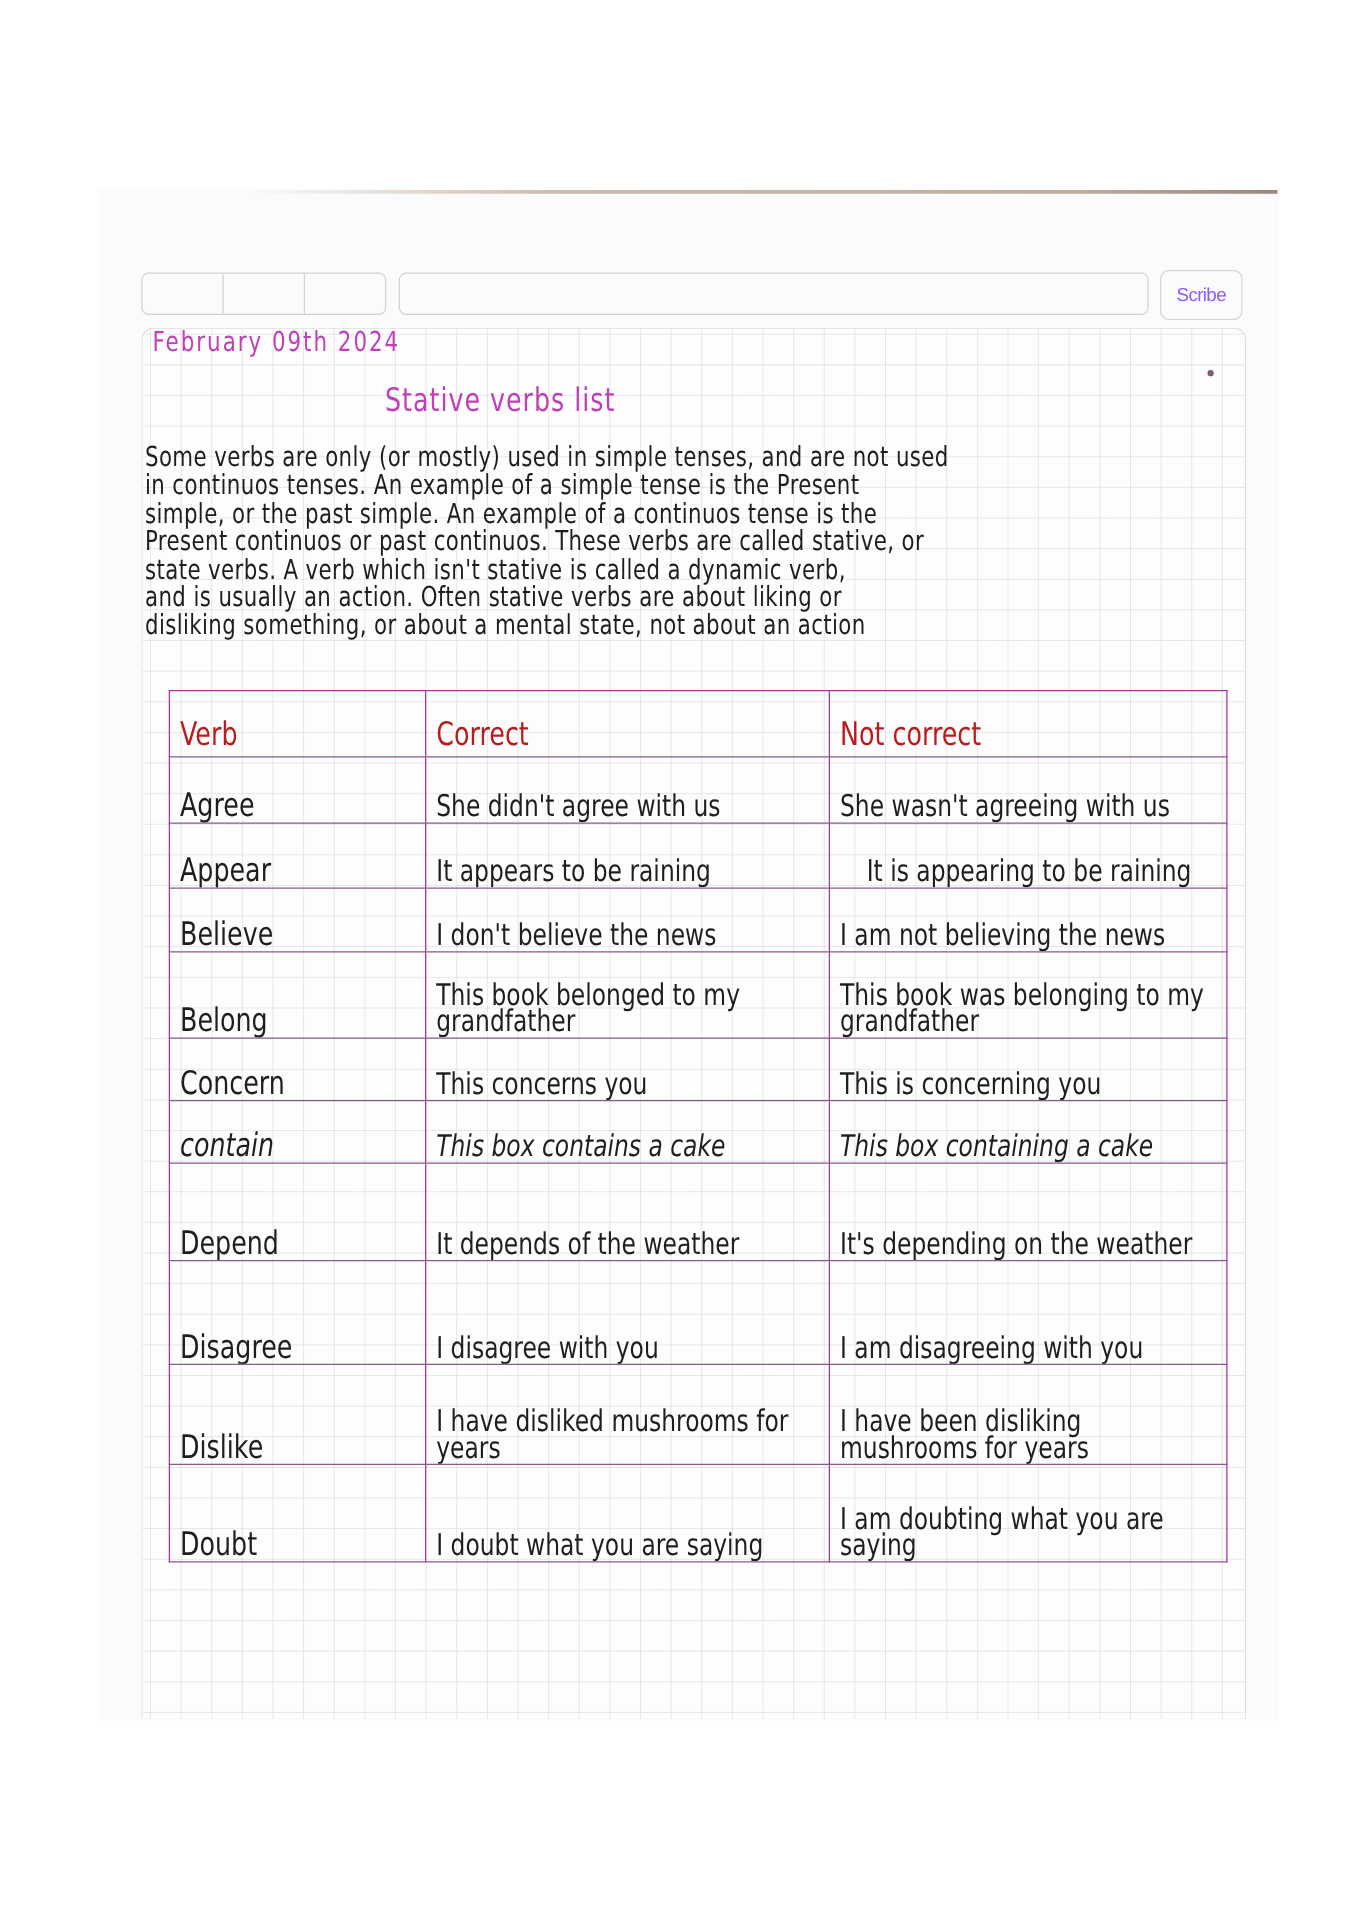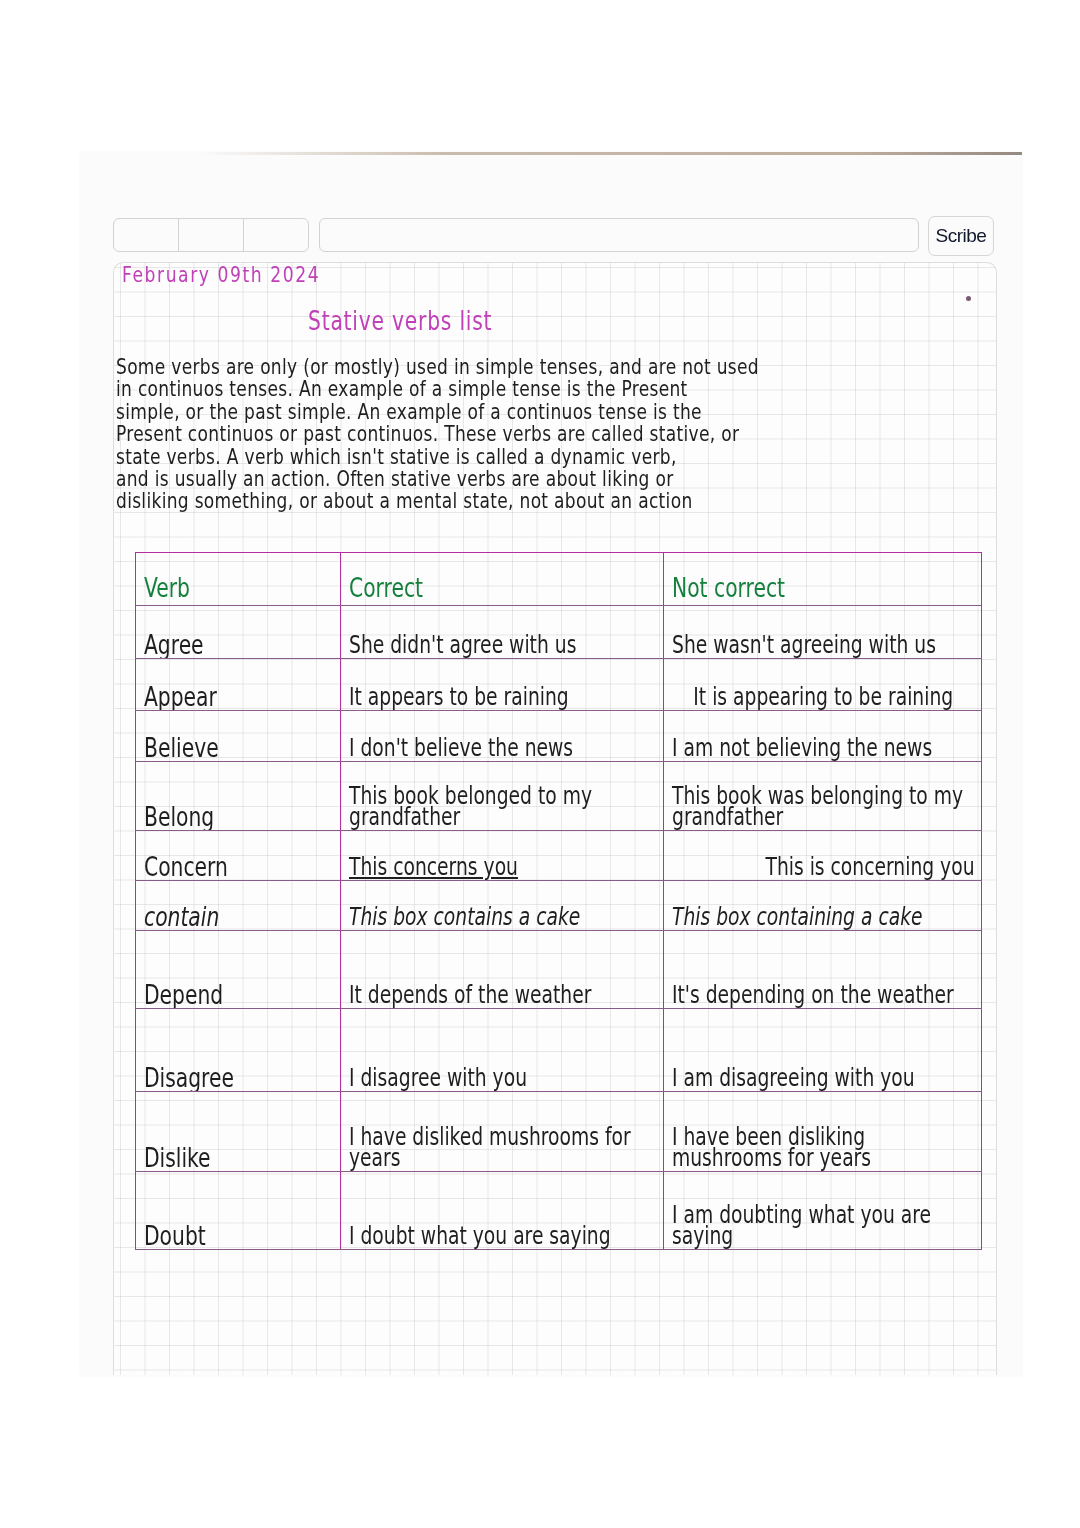"Scribe" .brand-box { color: #0f172a -> #8b5cf6; font-size: 19px -> 15px }
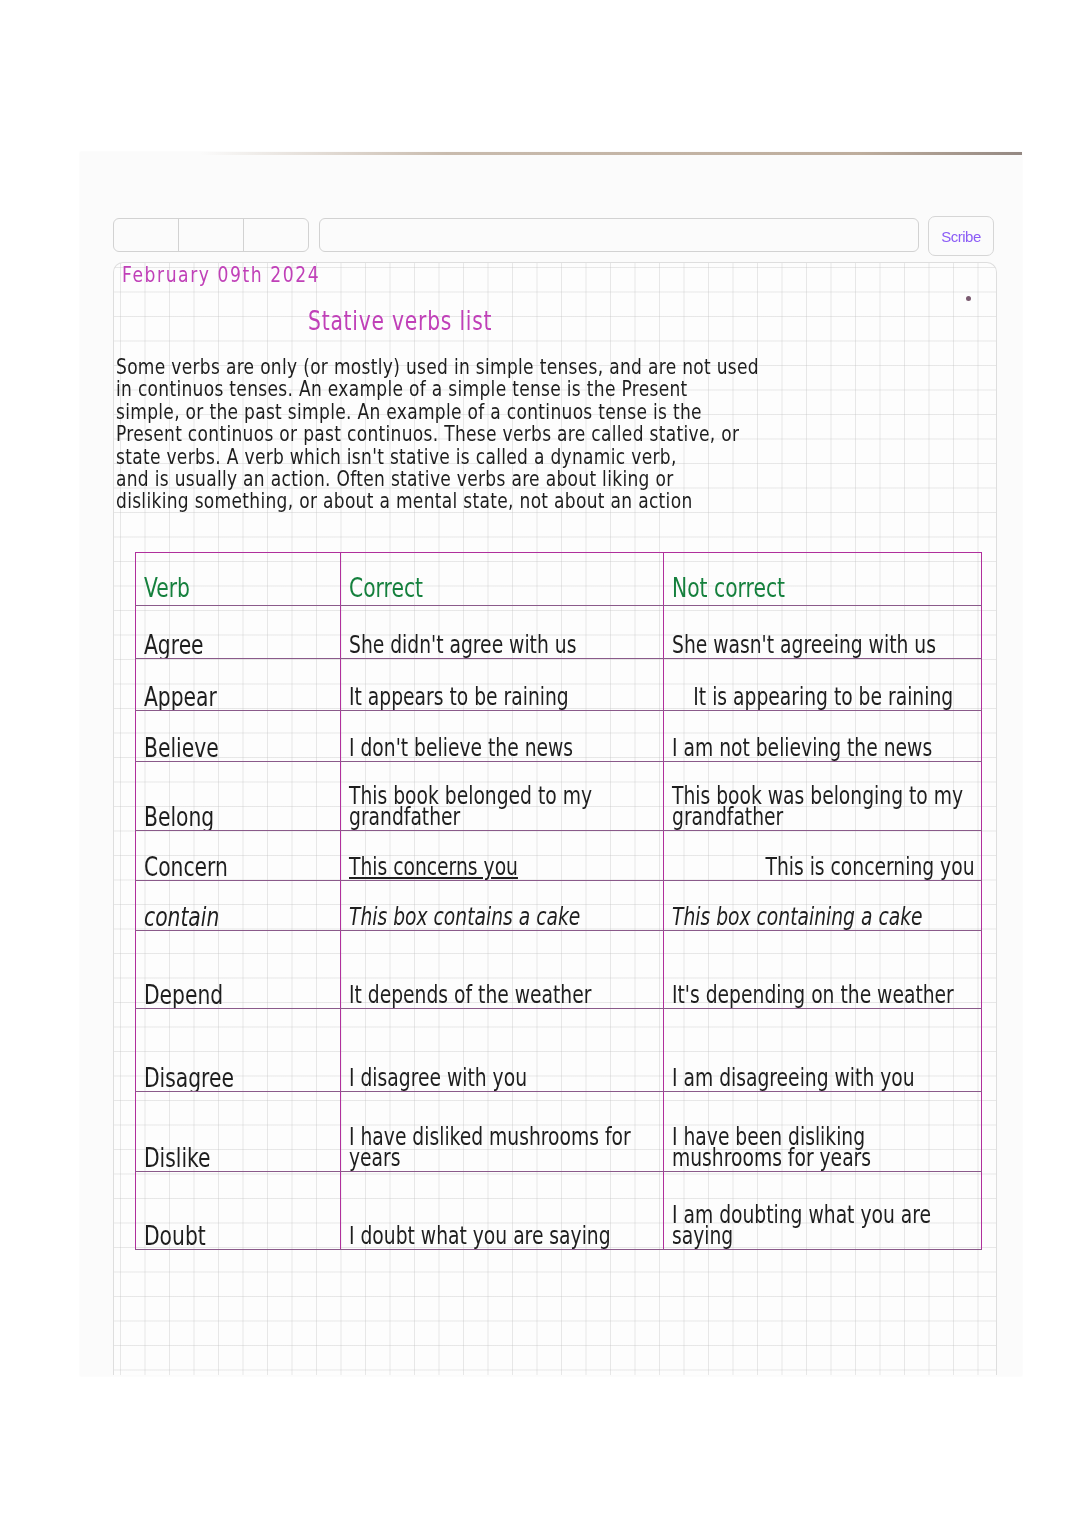"Verb" table.verbs th { color: #15803d -> #b91c1c }
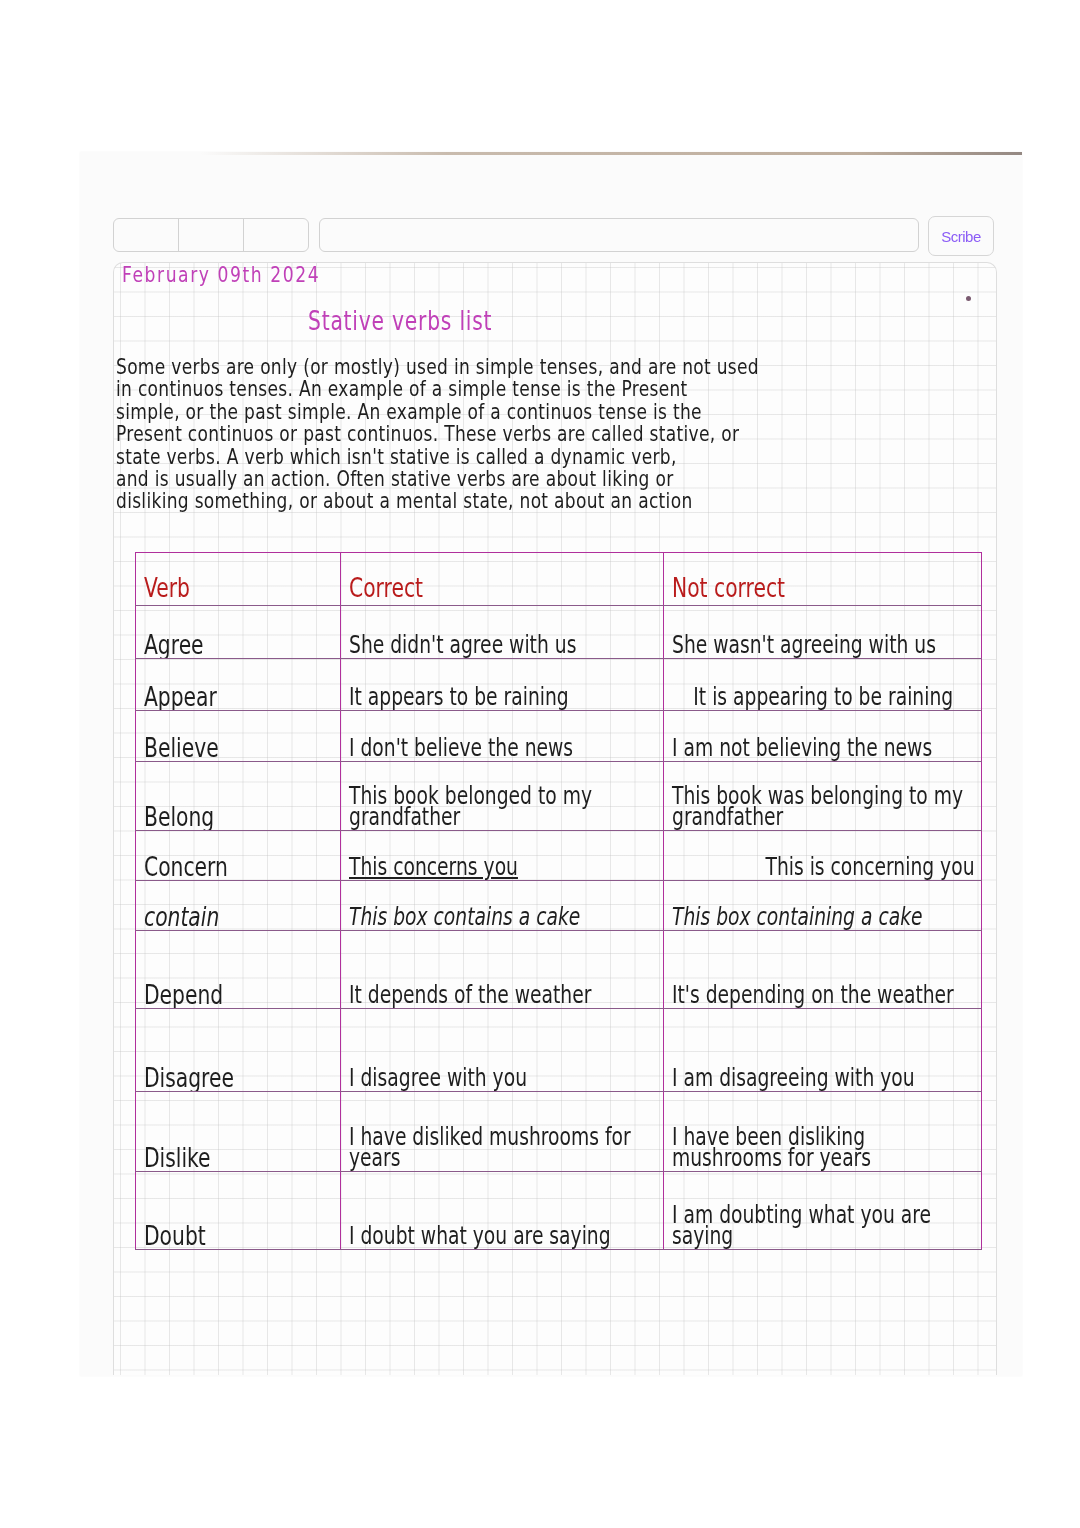"This concerns you" td { text-decoration: underline -> none }
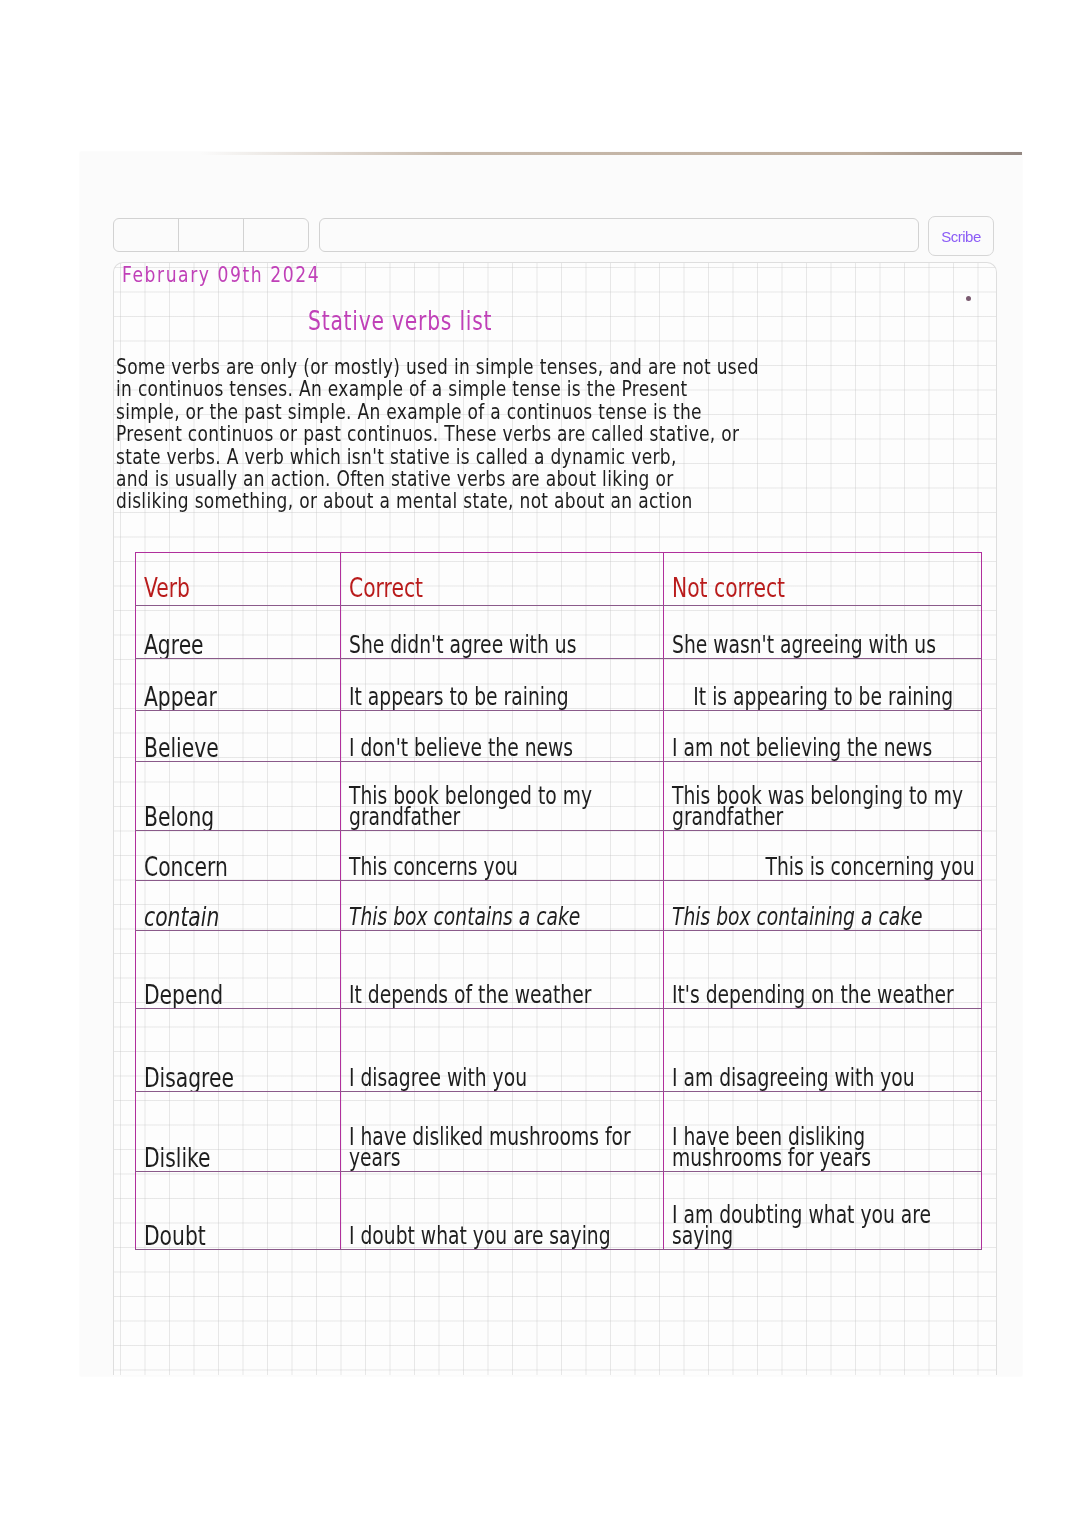"This is concerning you" td { text-align: right -> none }
